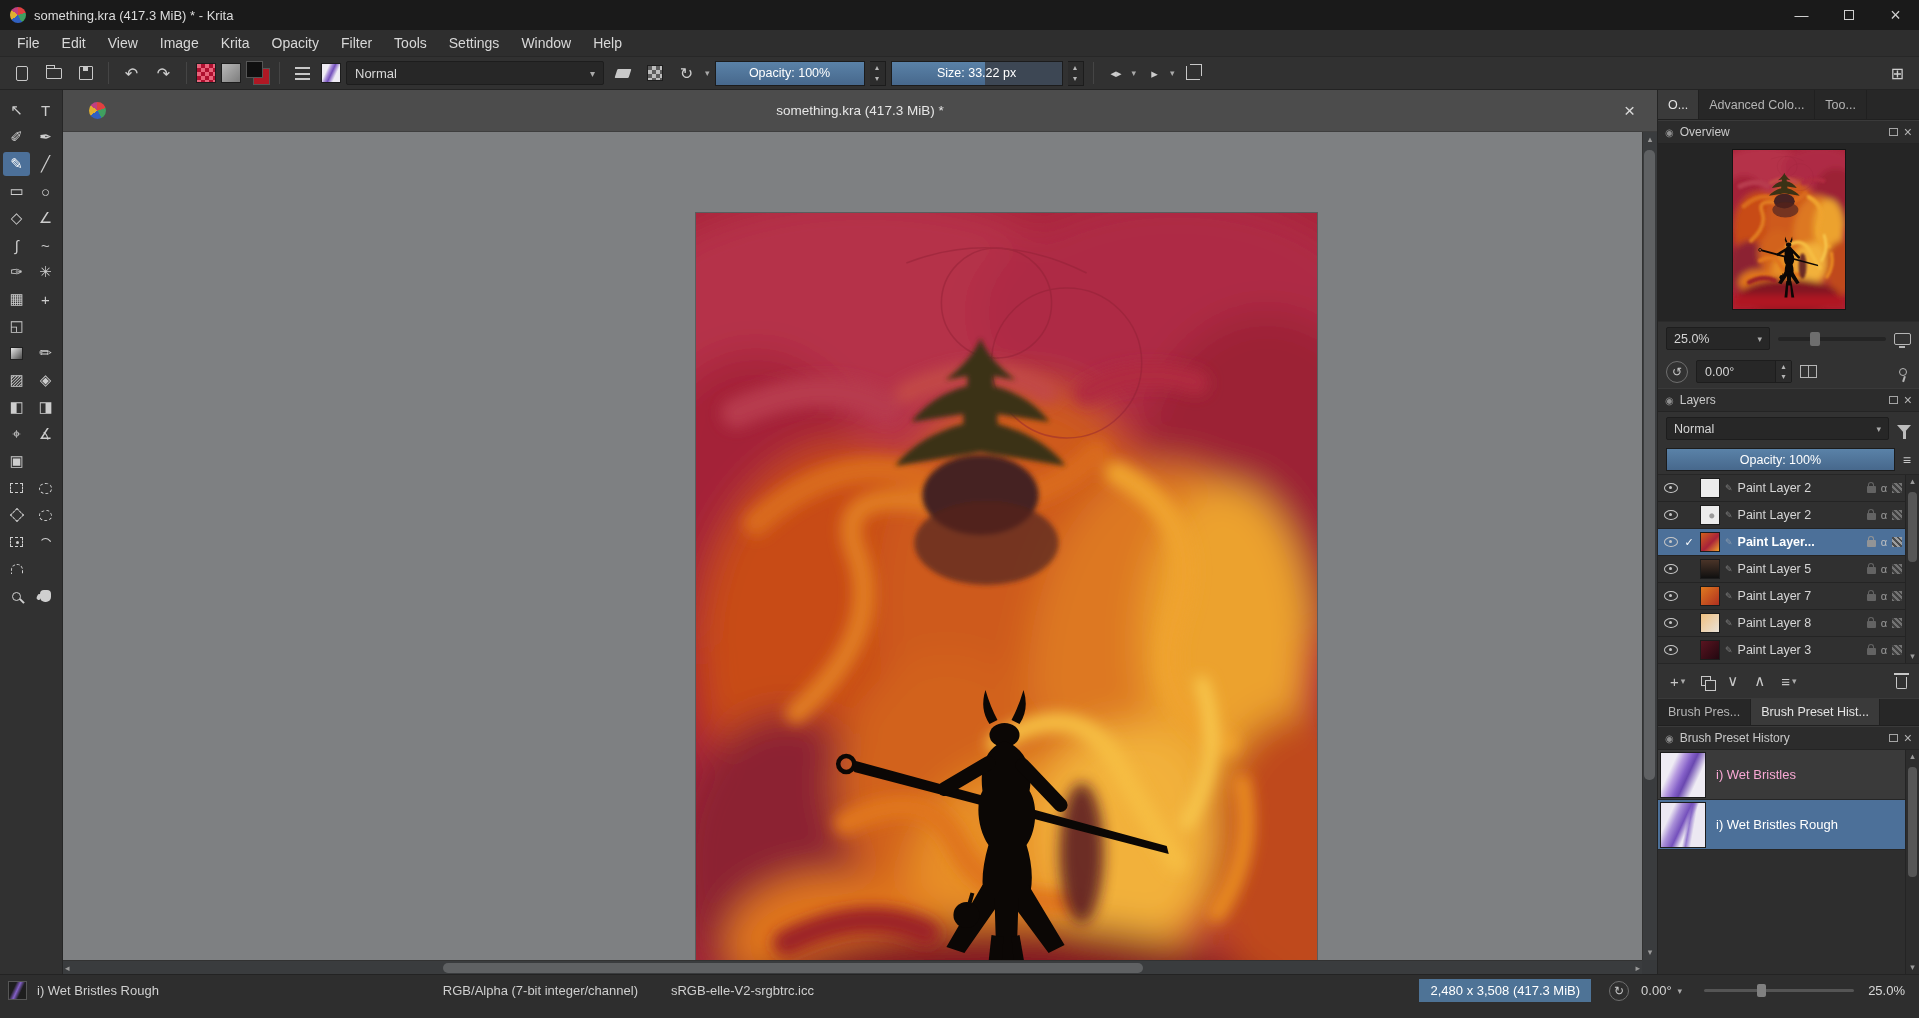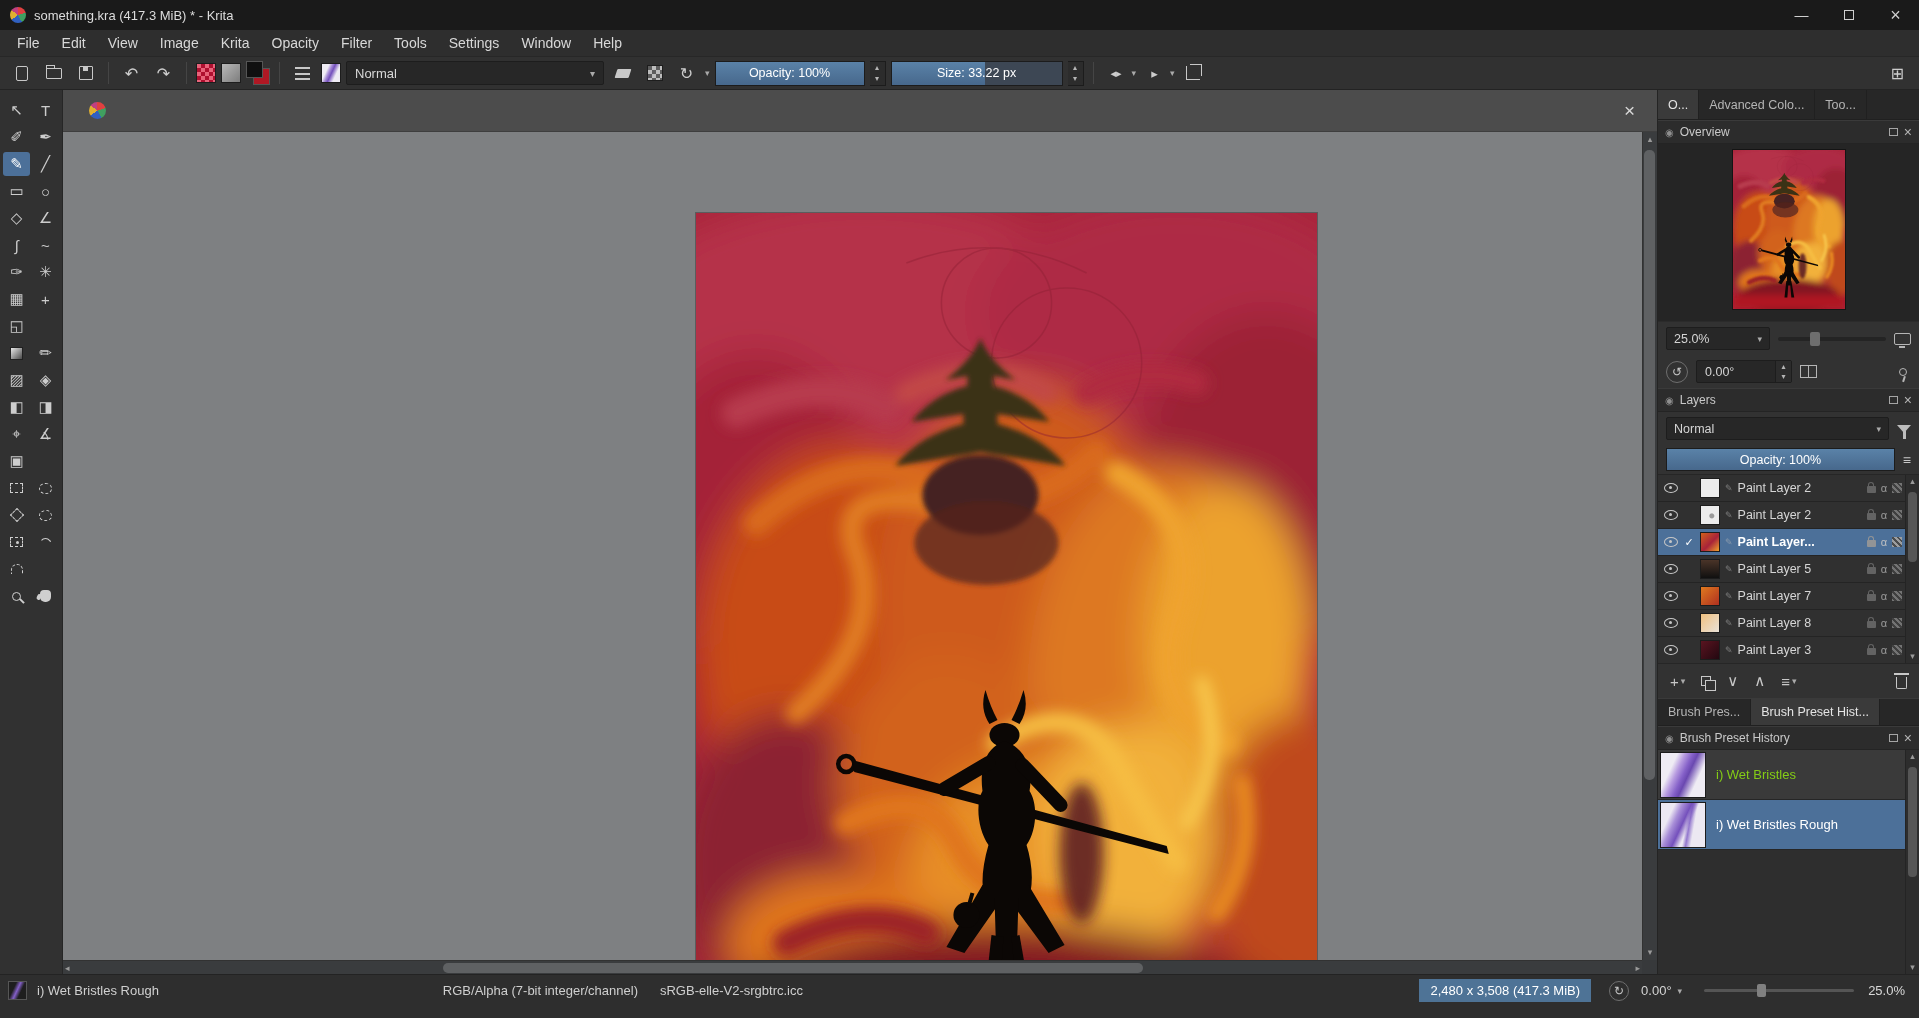"something.kra (417.3 MiB) *" span.subwin-title { html: none -> <span>something.kra (417.3 MiB) *</span> }
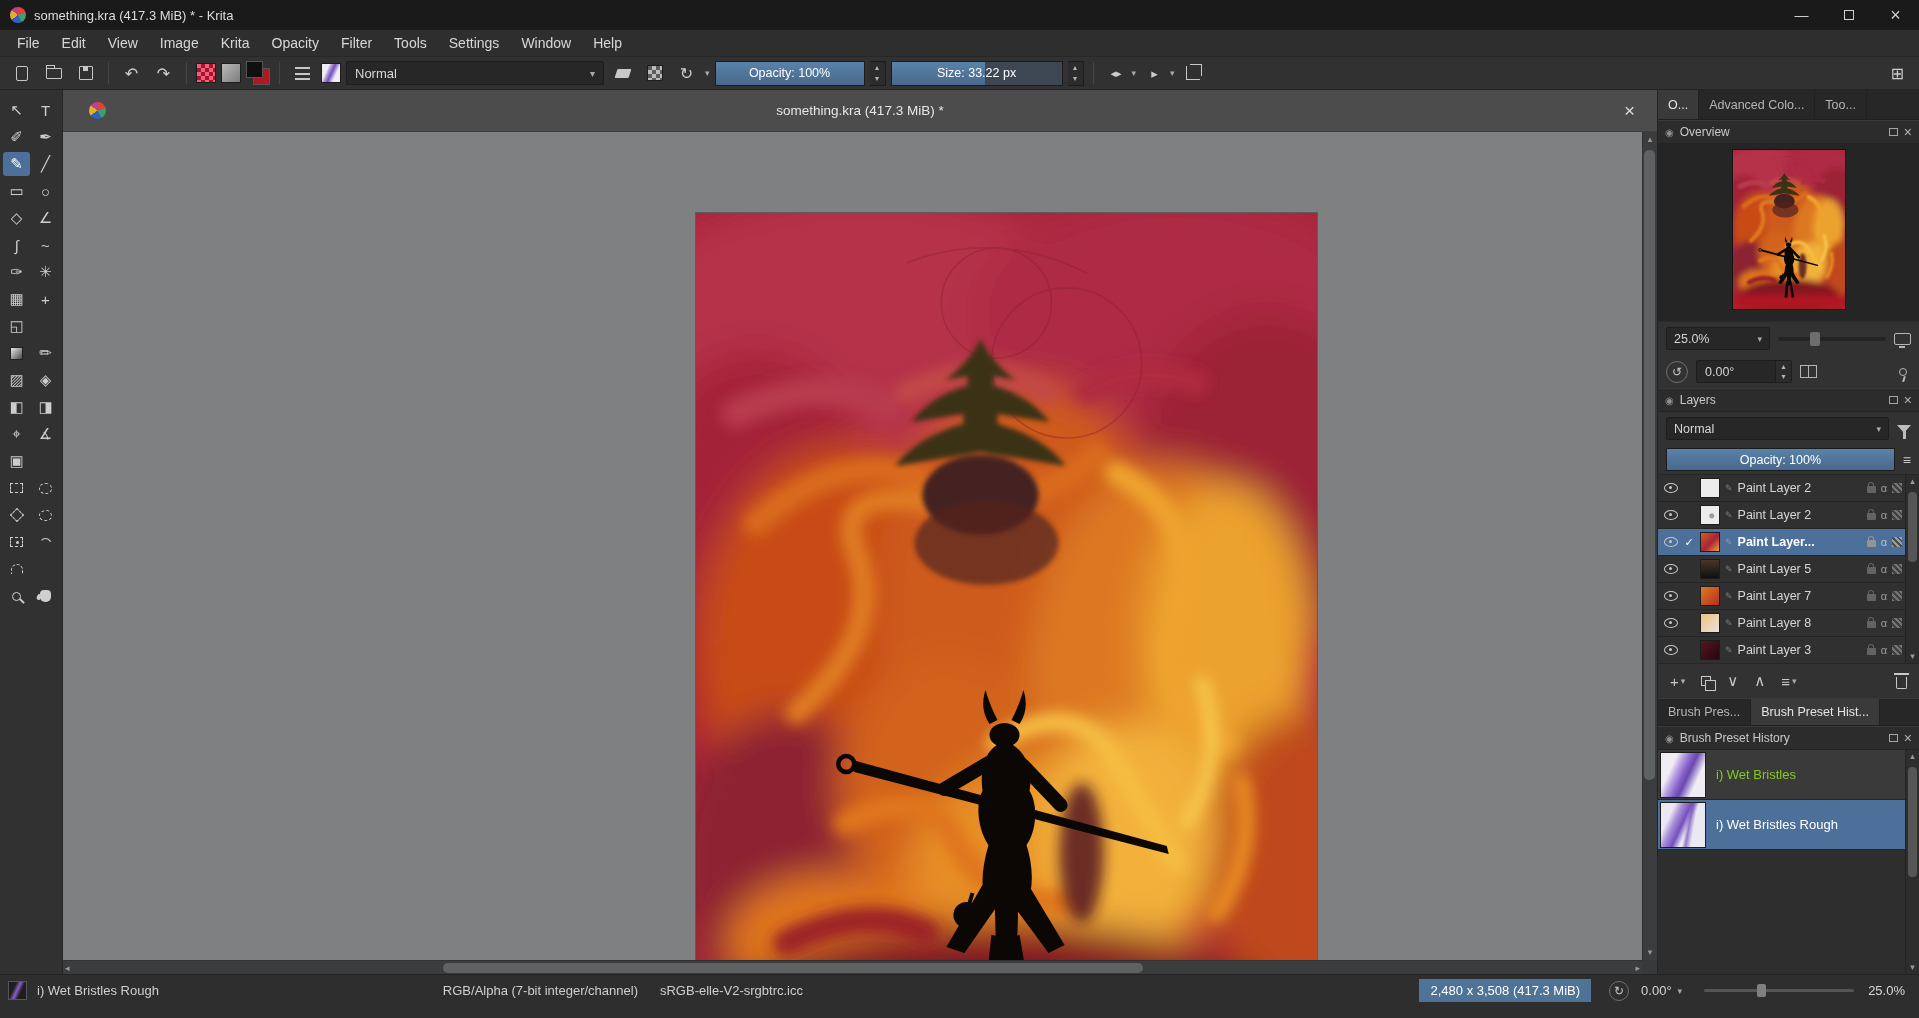"i) Wet Bristles" .bh-label { color: #84cc16 -> #f9a8d4 }
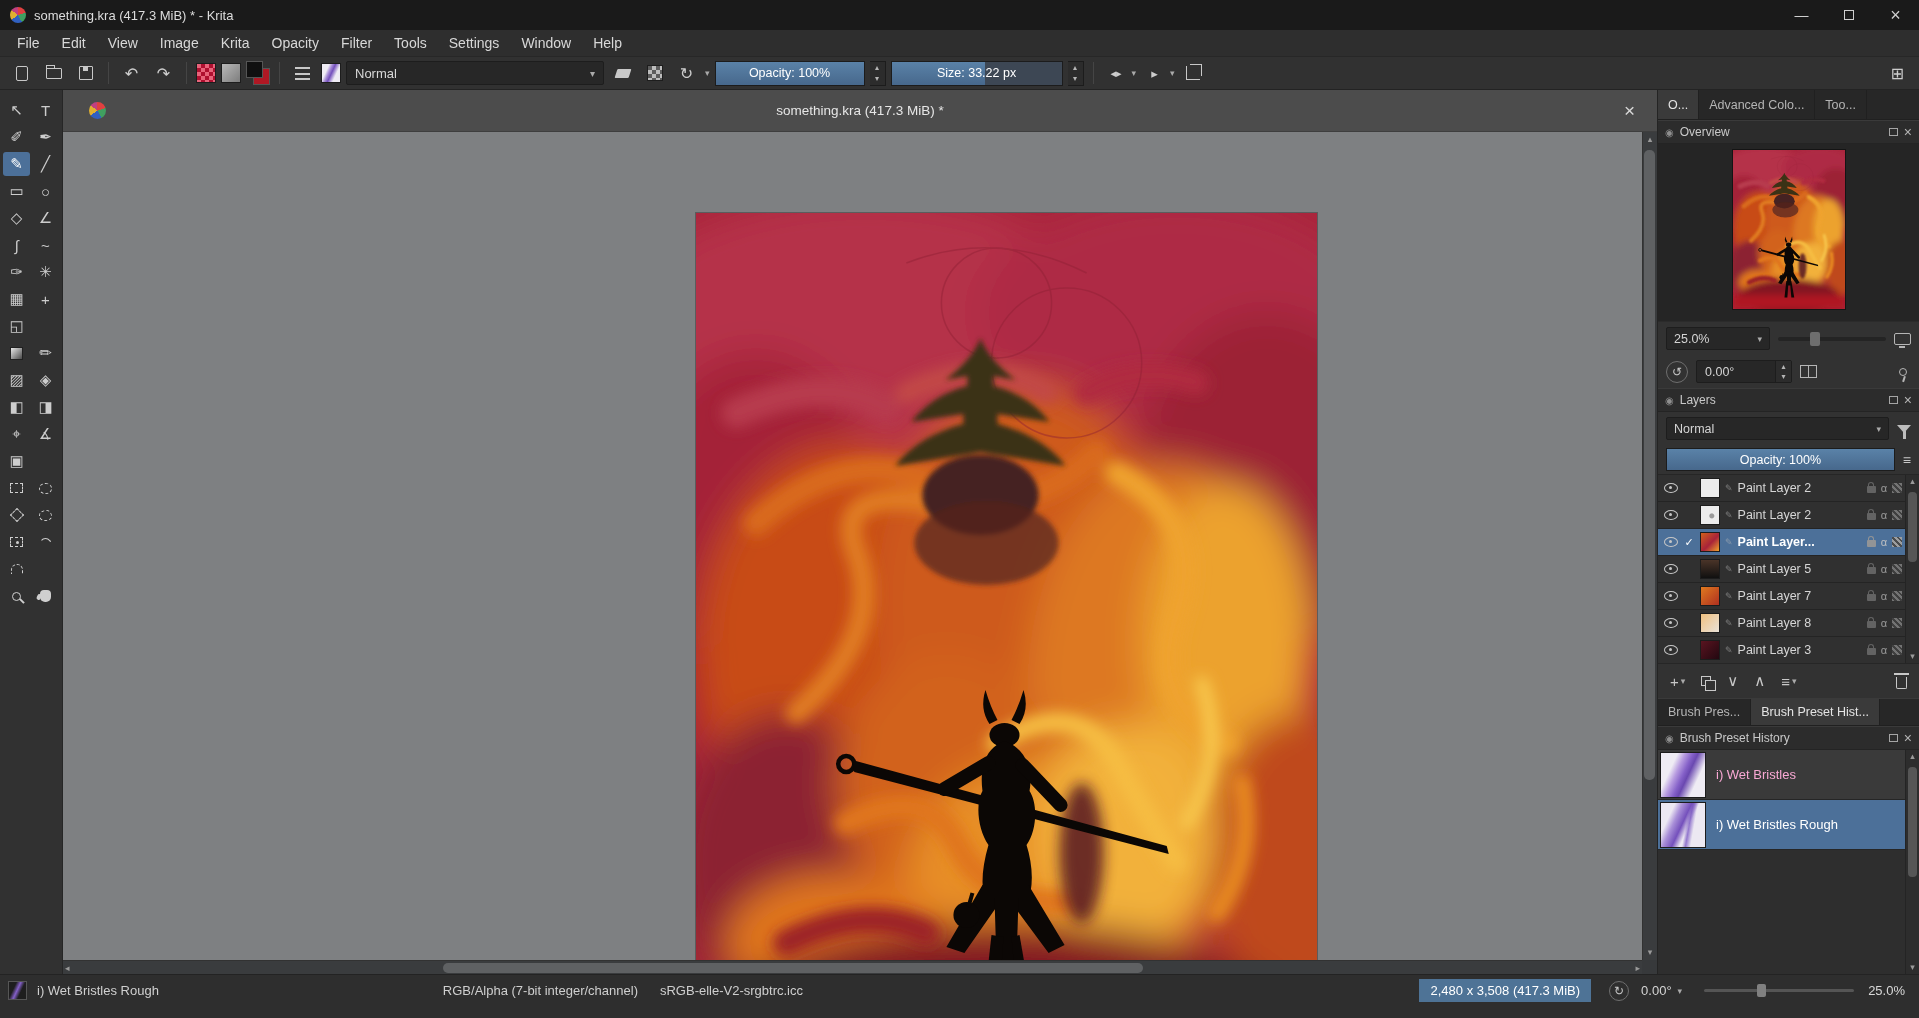"sRGB-elle-V2-srgbtrc.icc" .st-profile { margin-left: 22px -> 33px }
